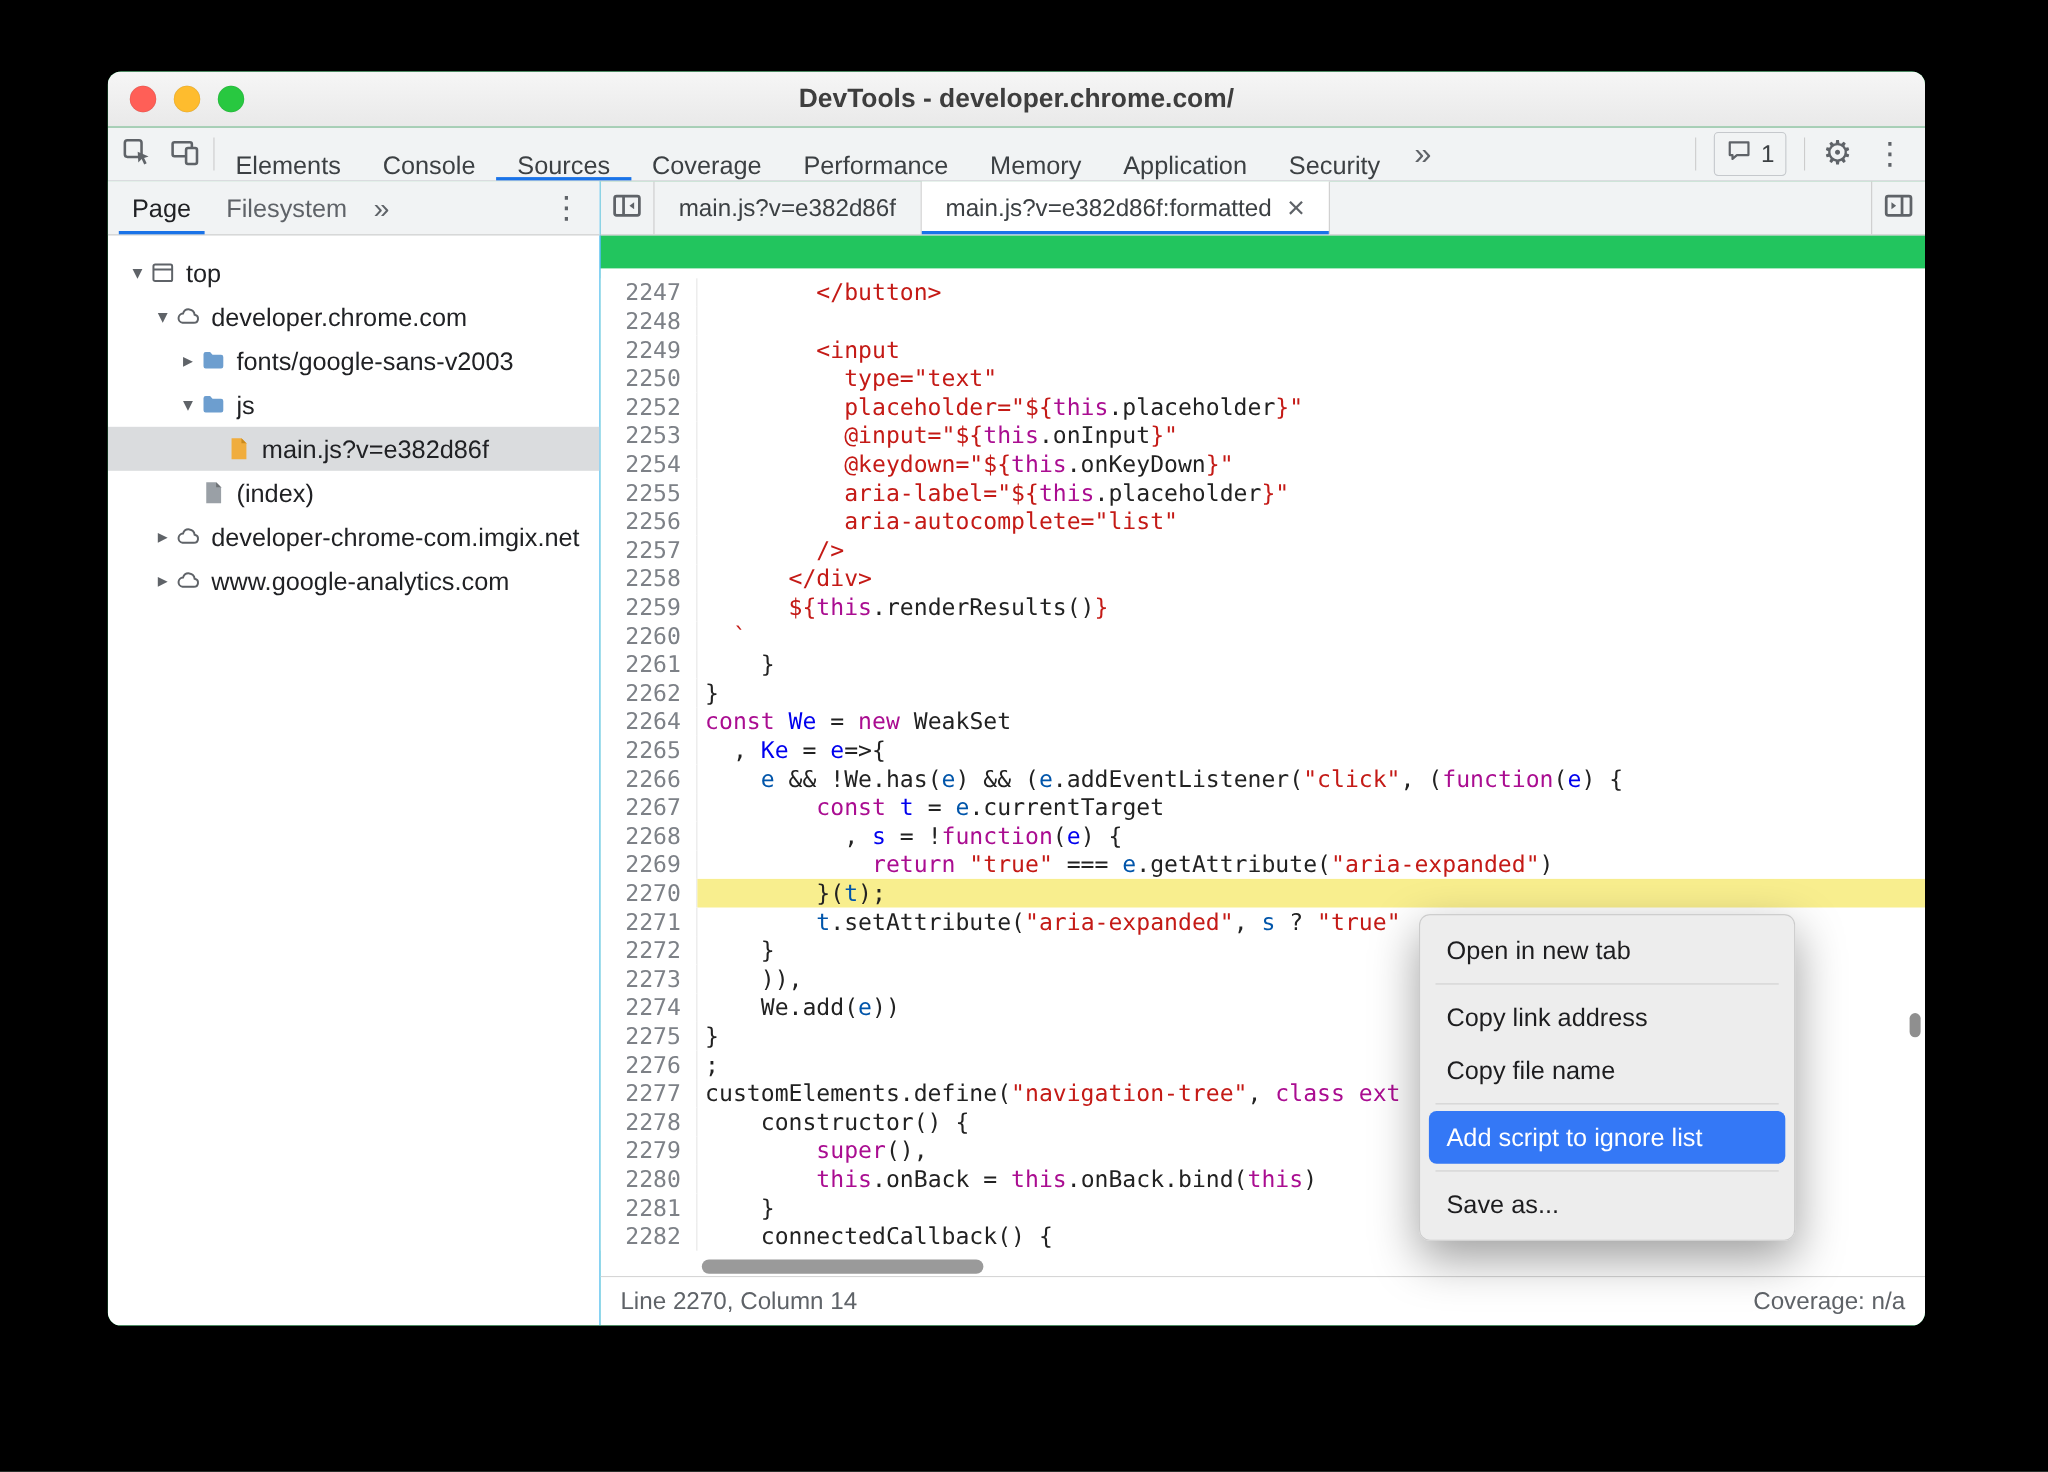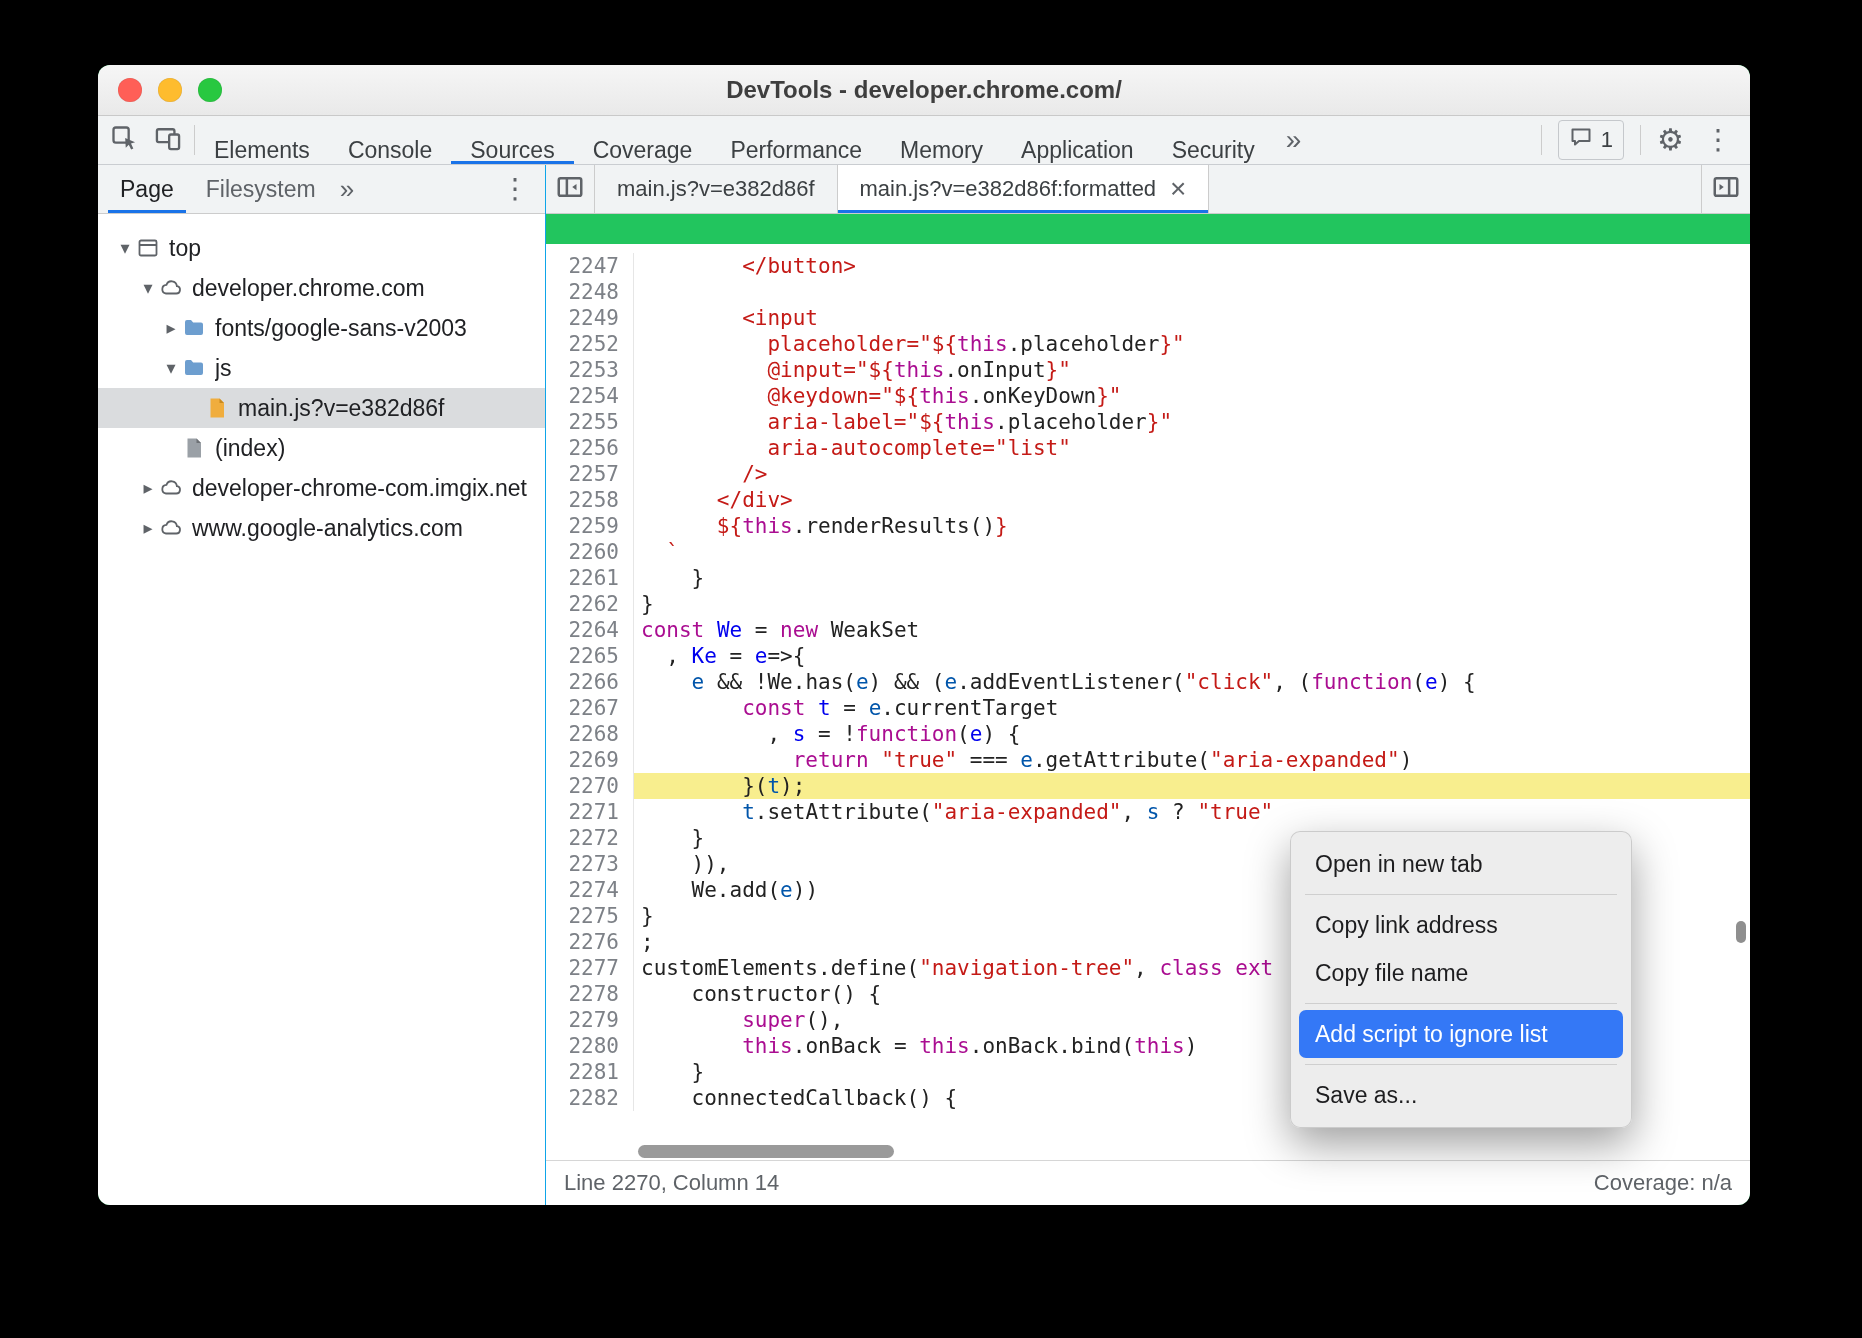"2250" div.code-line { html: none -> <div> <div>2250</div> <div><span> type="text"</span></div> </div> }
